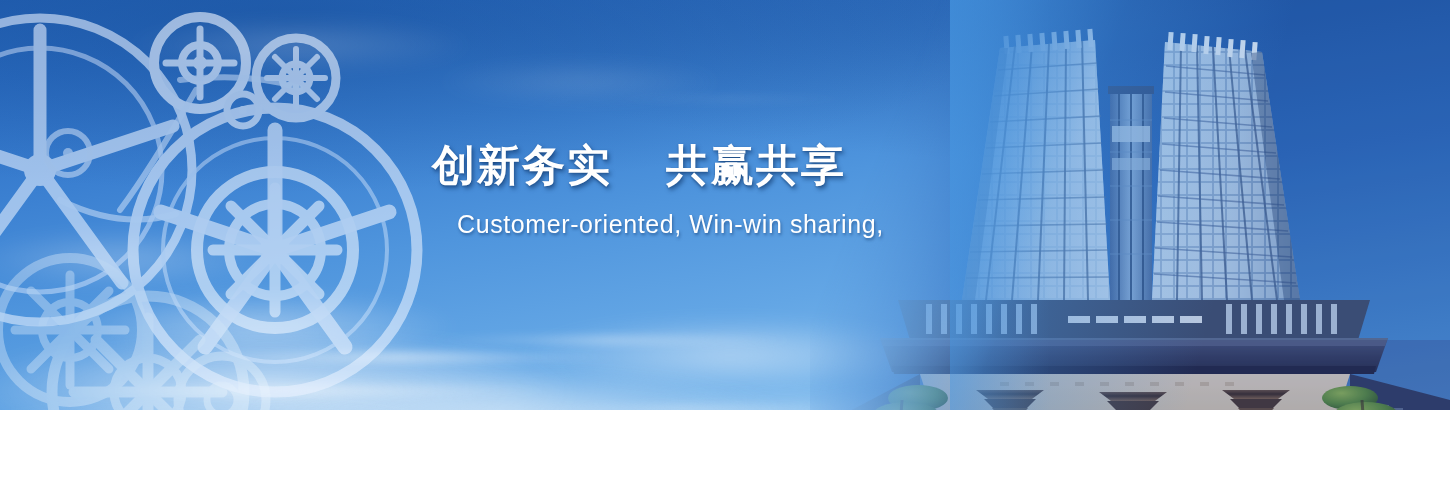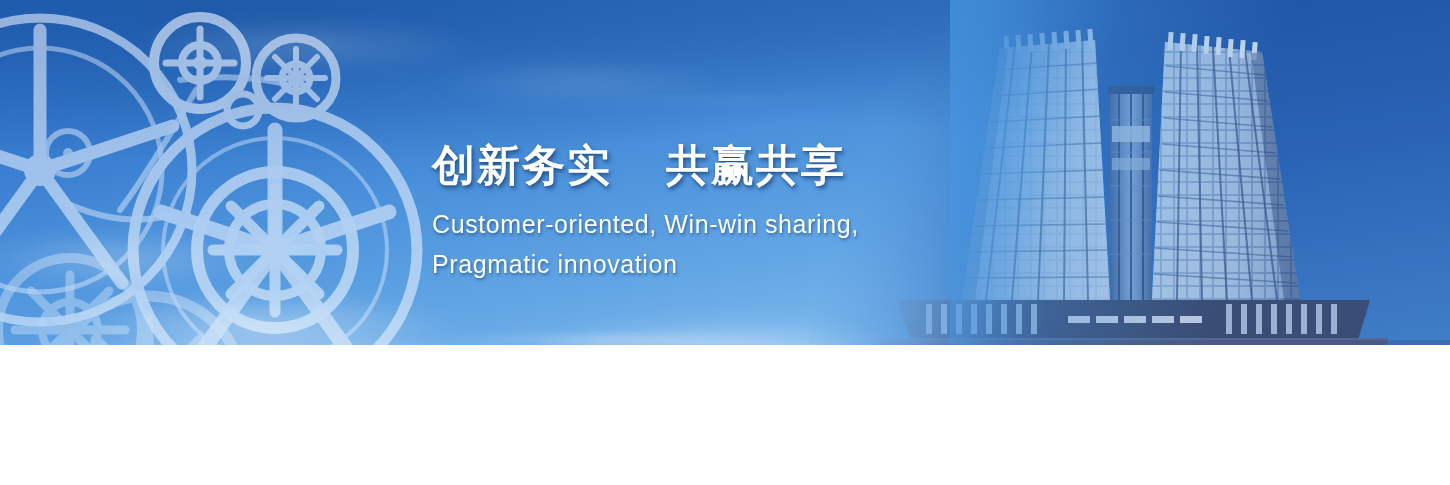"创新务实 共赢共享" .banner { height: 345px -> 410px }
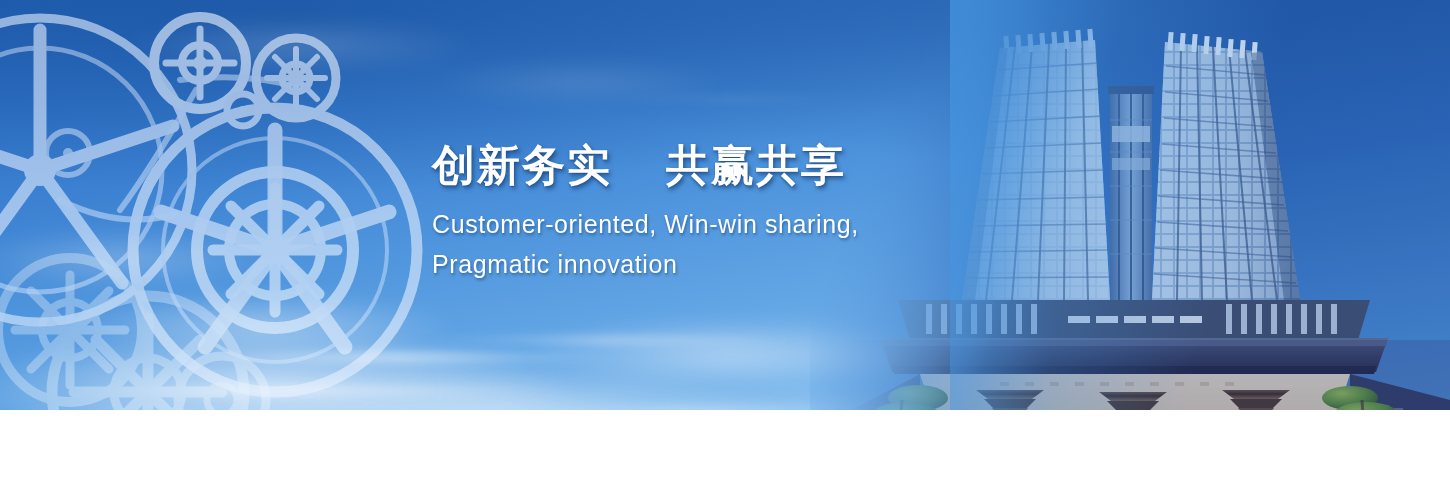"Customer-oriented, Win-win sharing," .sub-block { margin-left: none -> 25px }
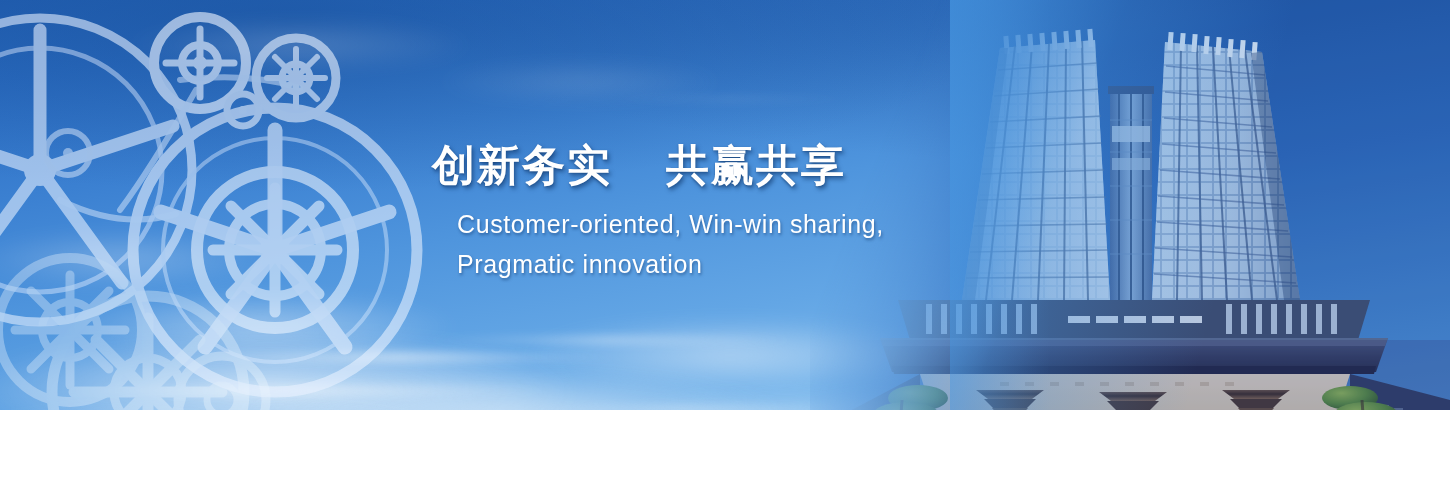"Pragmatic innovation" div.sub-line { html: <div>Pragmatic innovation</div> -> none }
